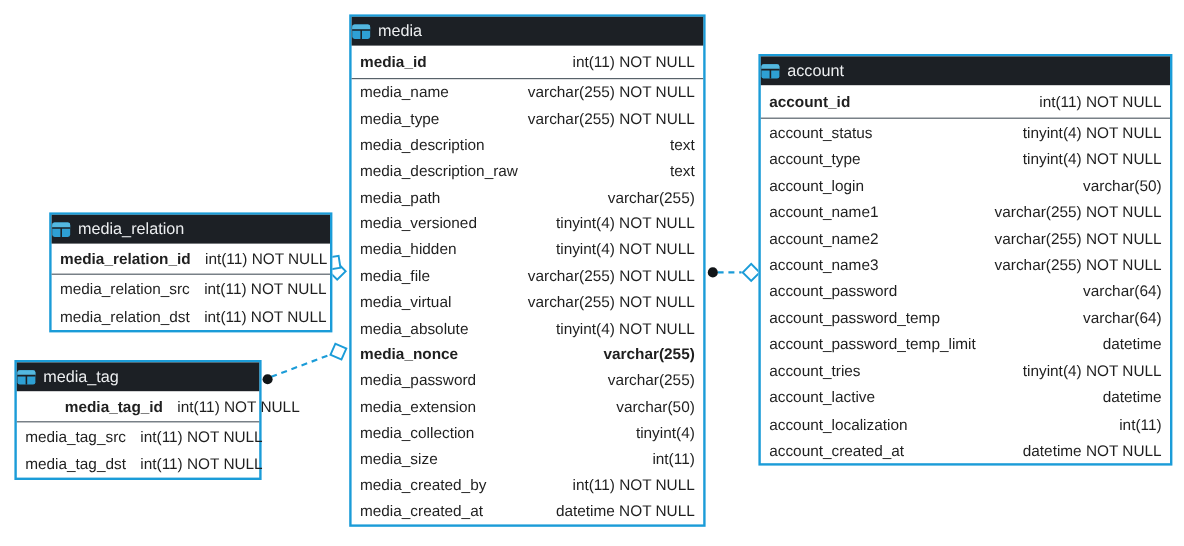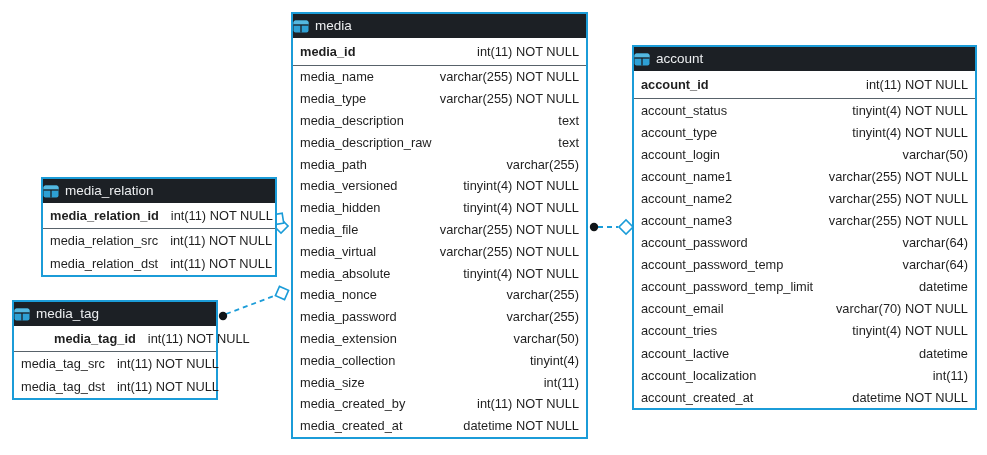"media_nonce" div.row { font-weight: none -> bold }
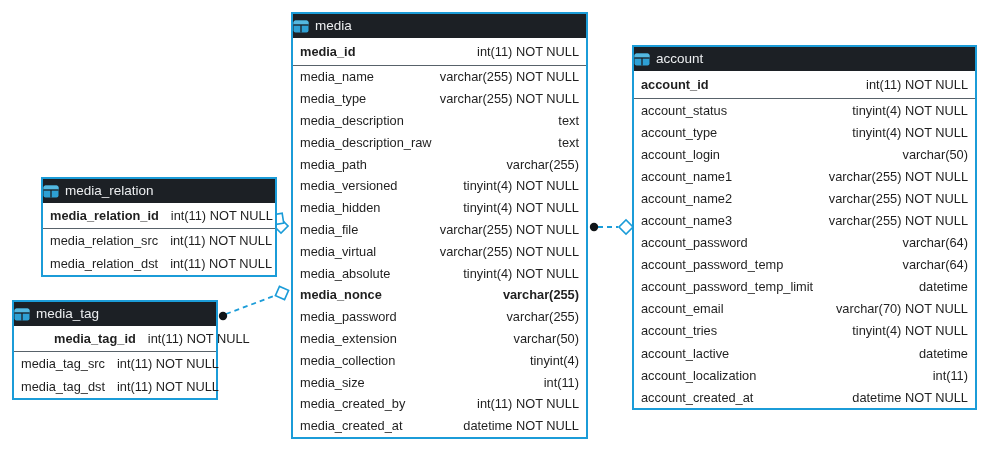"account_email" div.row { html: <div> <span>account_email</span> <span>varchar(70) NOT NULL</span> </div> -> none }
